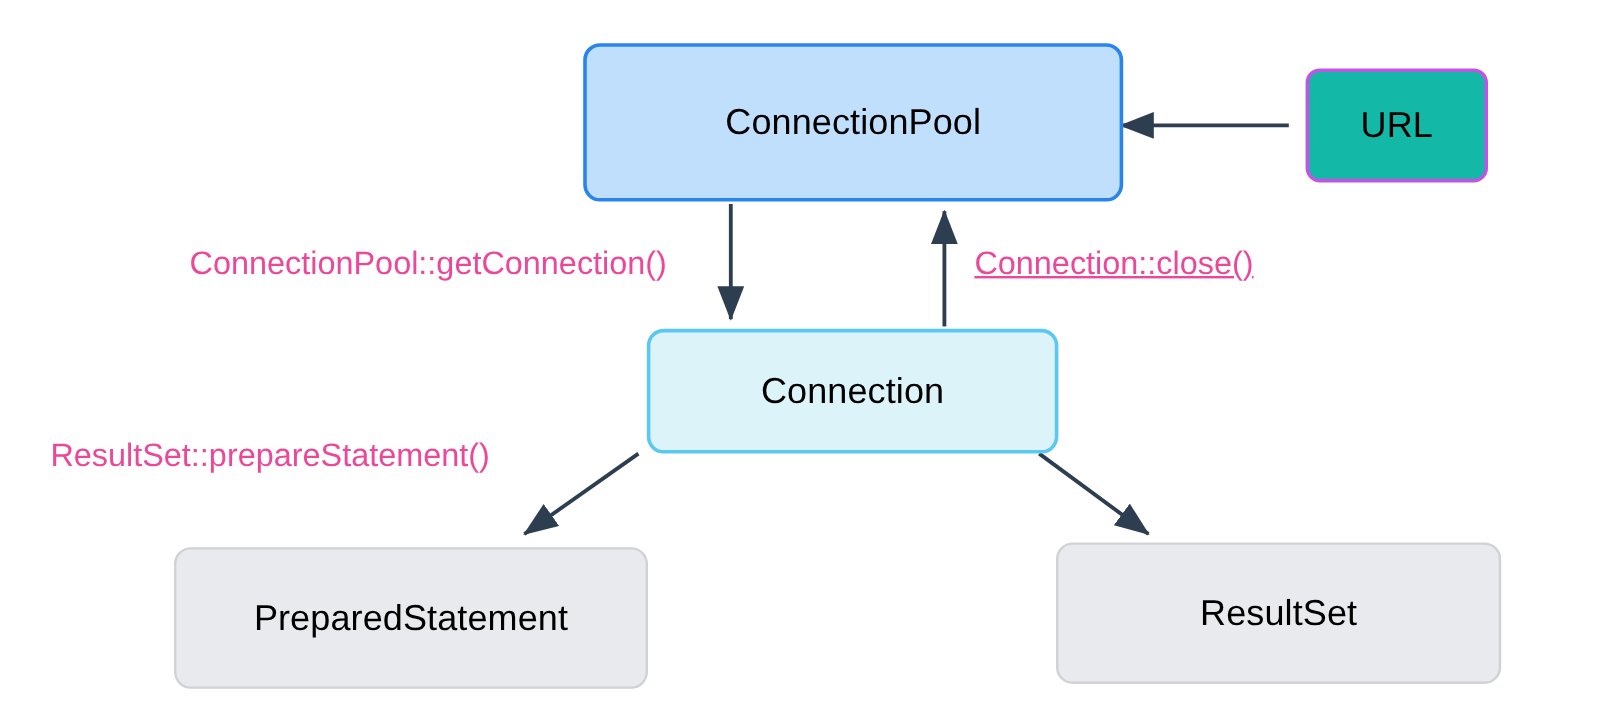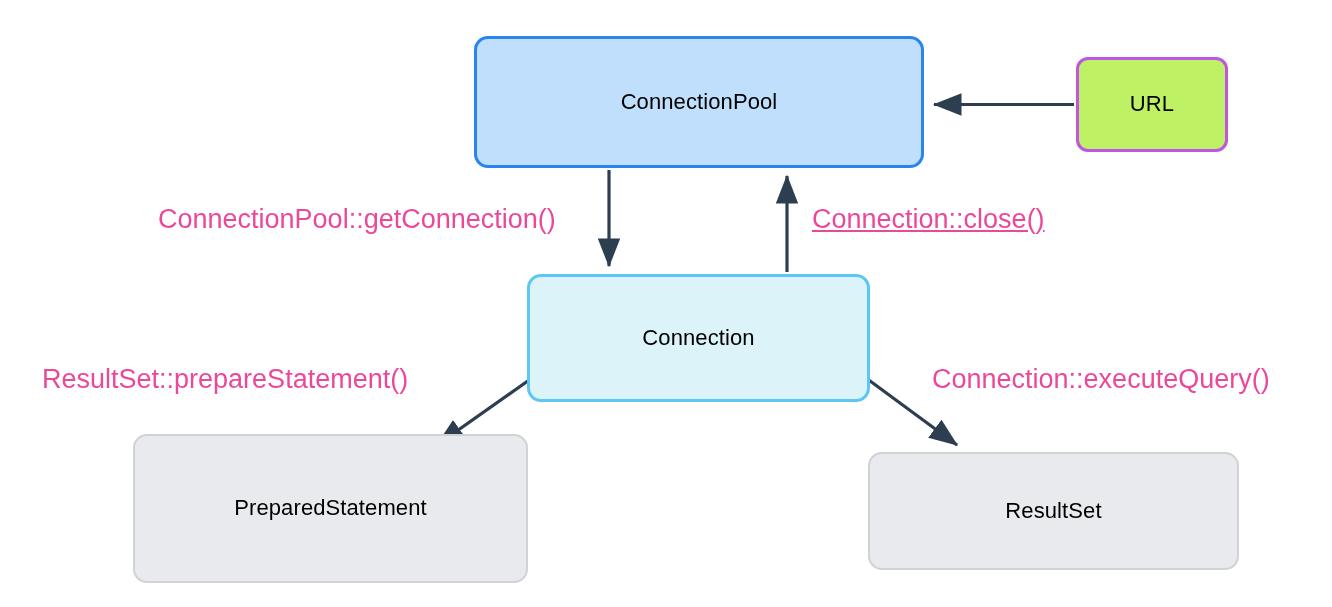"ConnectionPool" .node { font-size: 22px -> 30px; margin-left: none -> 12px }
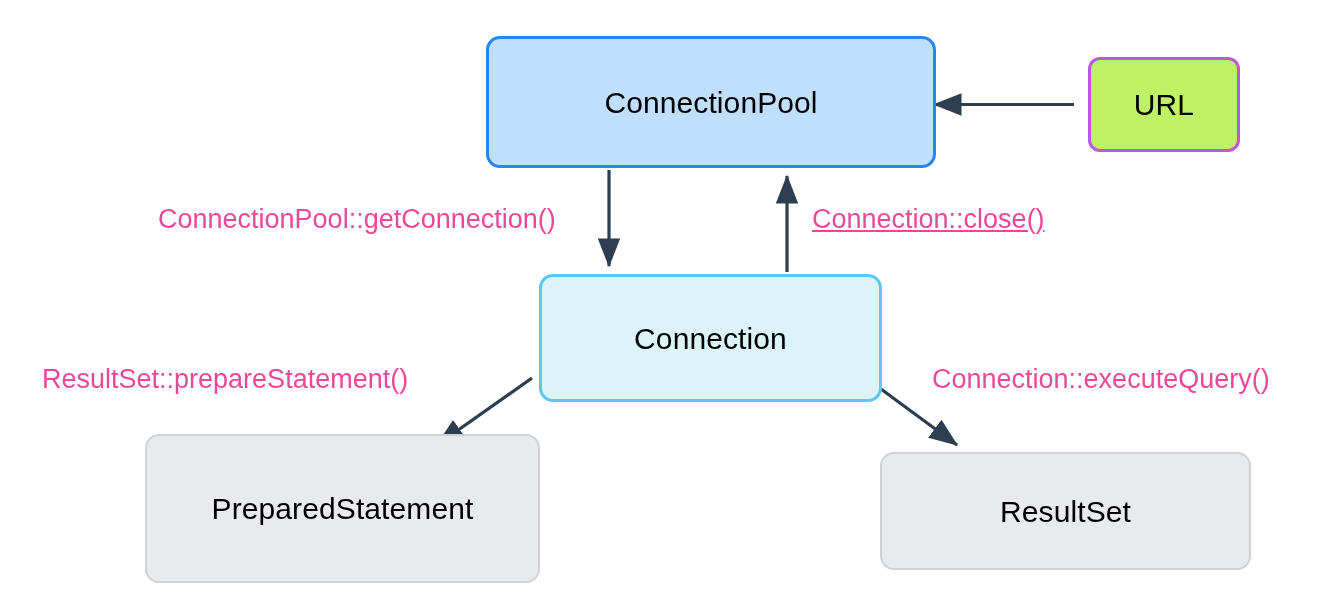"URL" .node-url { background: #bef264 -> #14b8a6 }
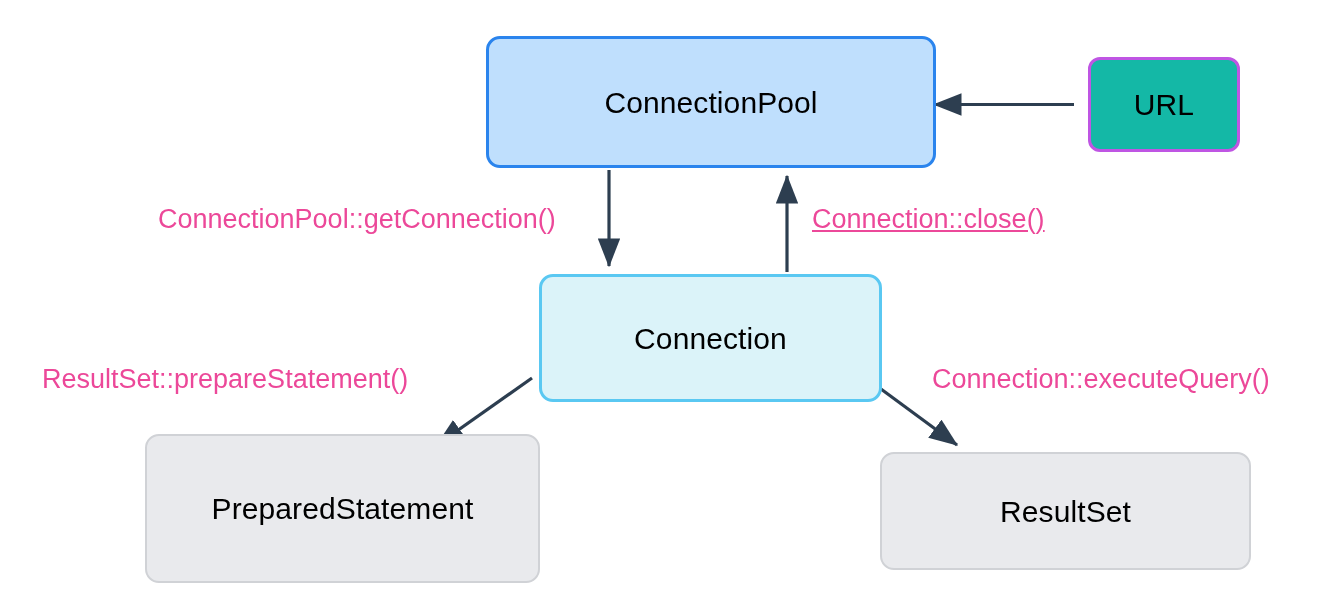"Connection" .node-connection { height: 128px -> 104px }
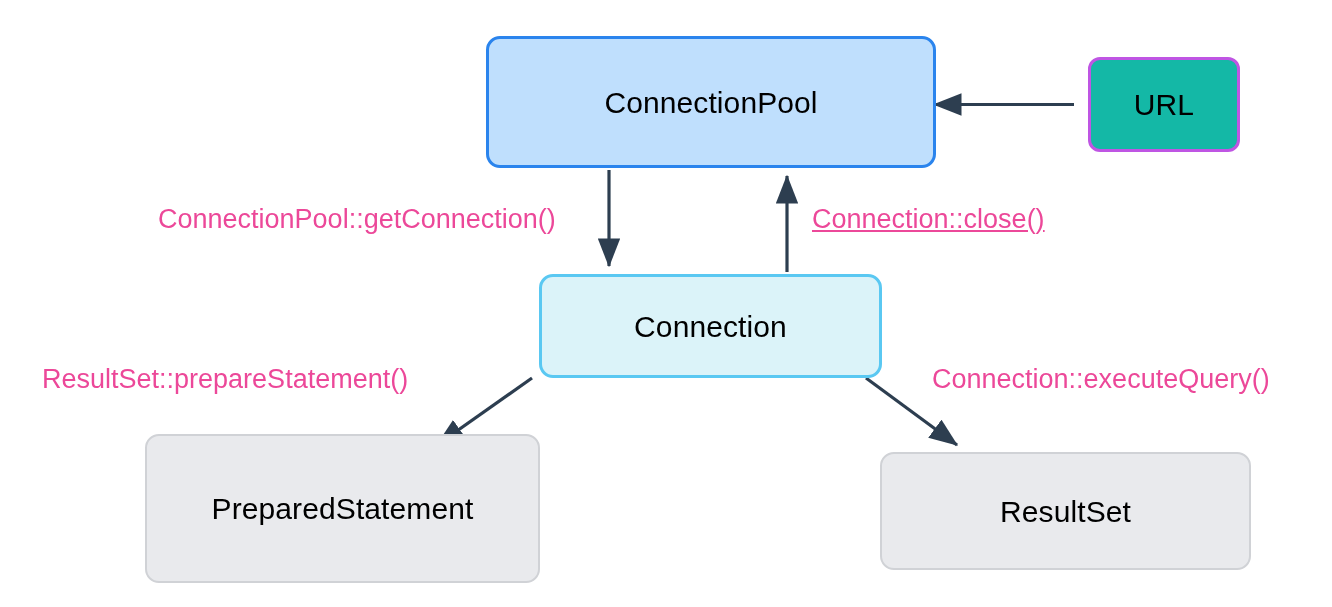"Connection::executeQuery()" div.edge-label { html: <div>Connection::executeQuery()</div> -> none }
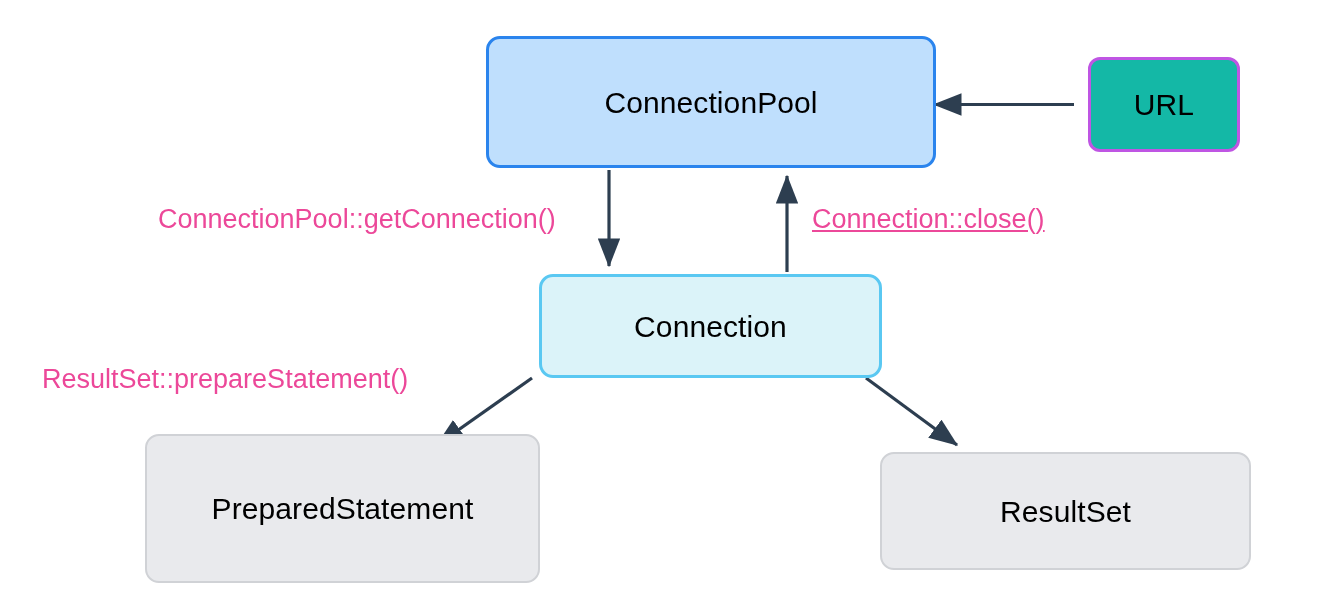"PreparedStatement" .node-prepared { height: 149px -> 118px; top: 434px -> 456px }
